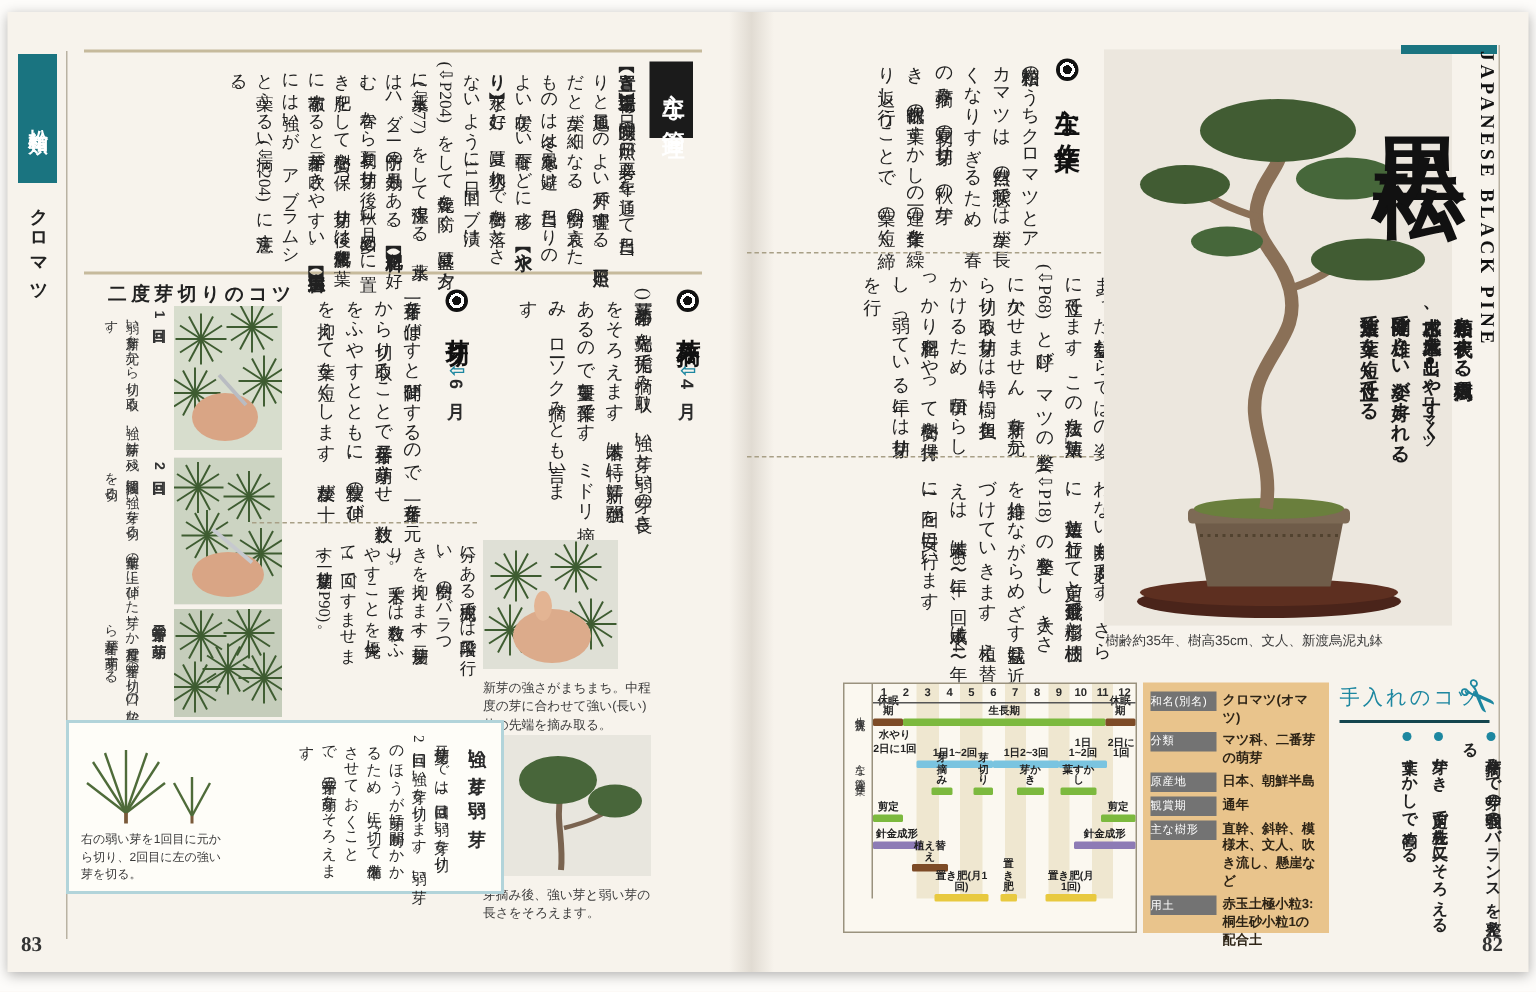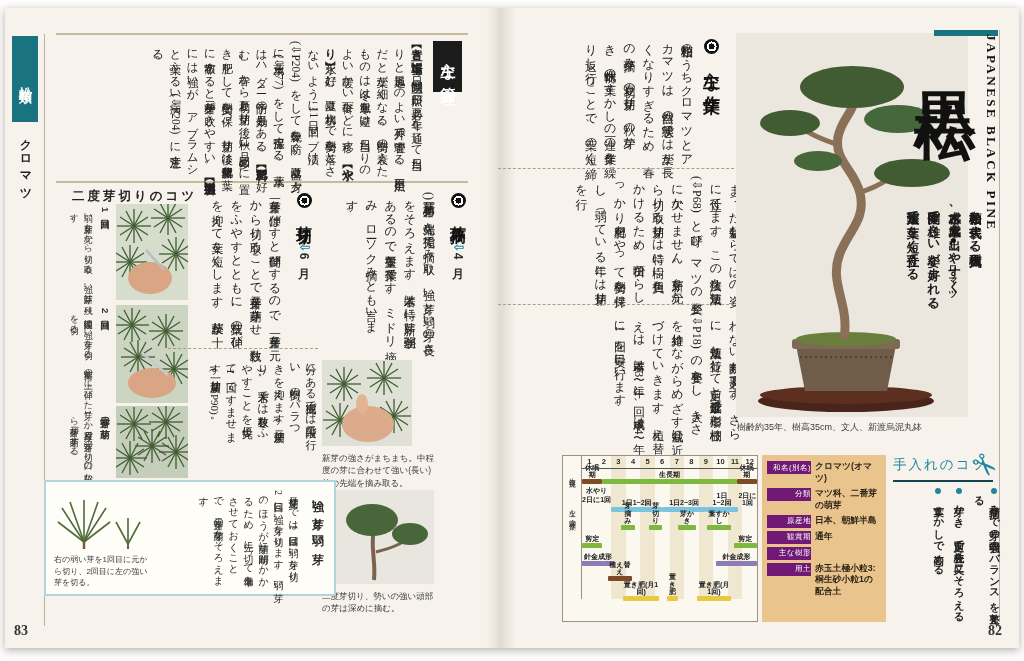"和名(別名)" .ichip { background: #701a75 -> #737373; text-align: right -> left }
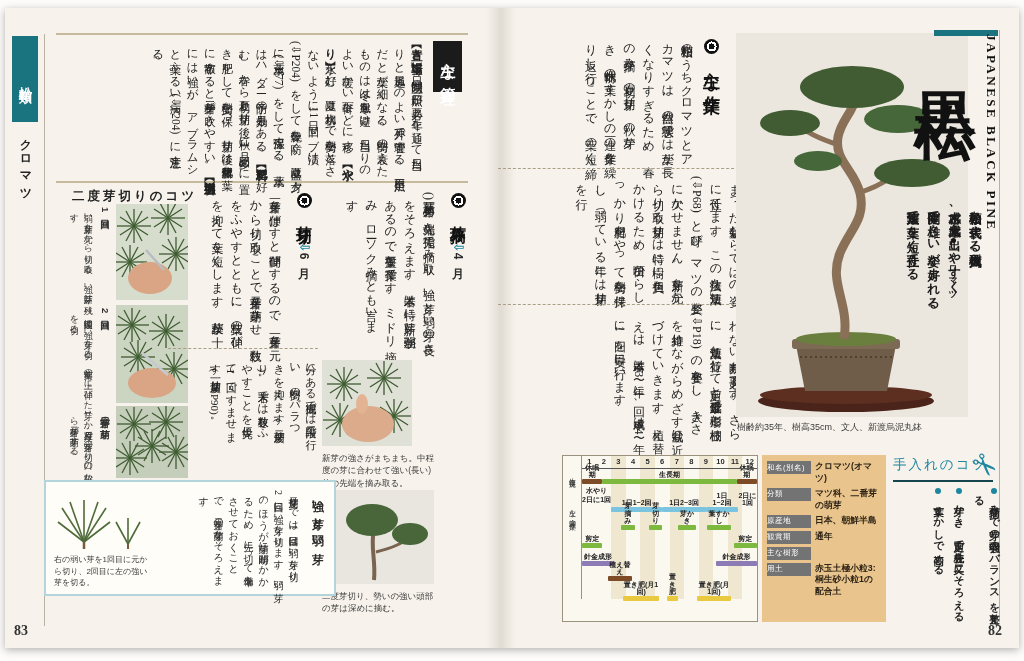"直幹、斜幹、模様木、文人、吹き流し、懸崖など" span.ival { html: none -> <span>直幹、斜幹、模様木、文人、吹き流し、懸崖など</span> }
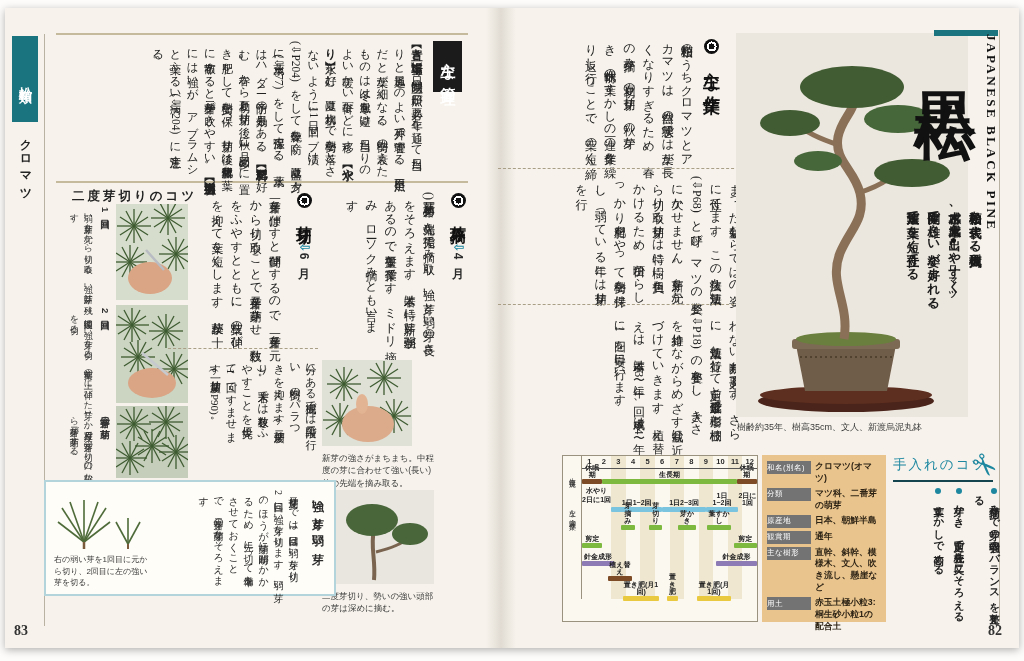"二度芽切り、勢いの強い頭部の芽は深めに摘む。" div.cap { text: 二度芽切り、勢いの強い頭部の芽は深めに摘む -> 芽摘み後、強い芽と弱い芽の長さをそろえます }
